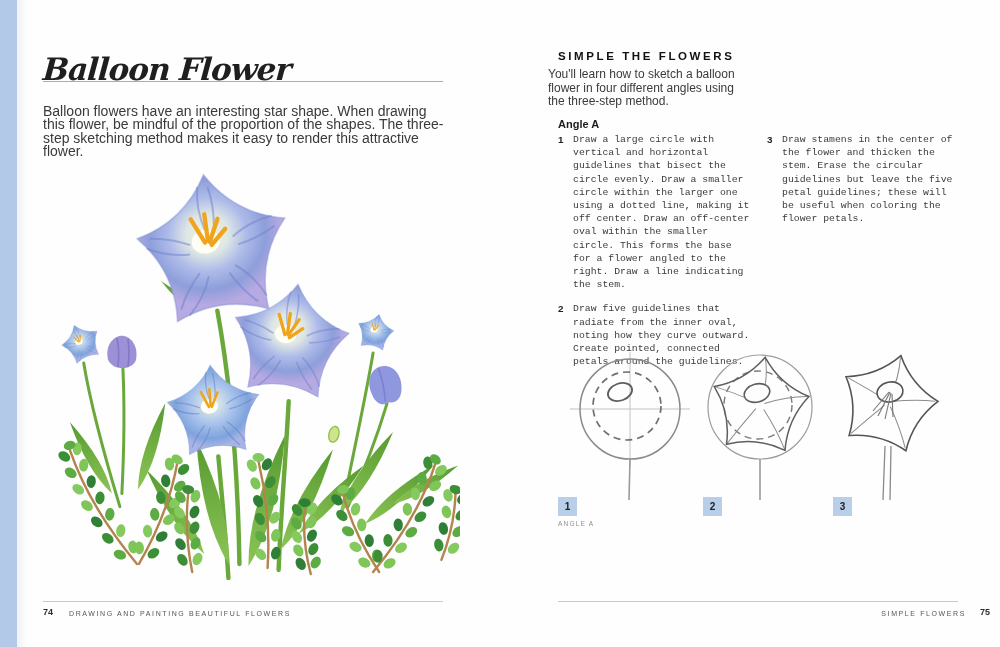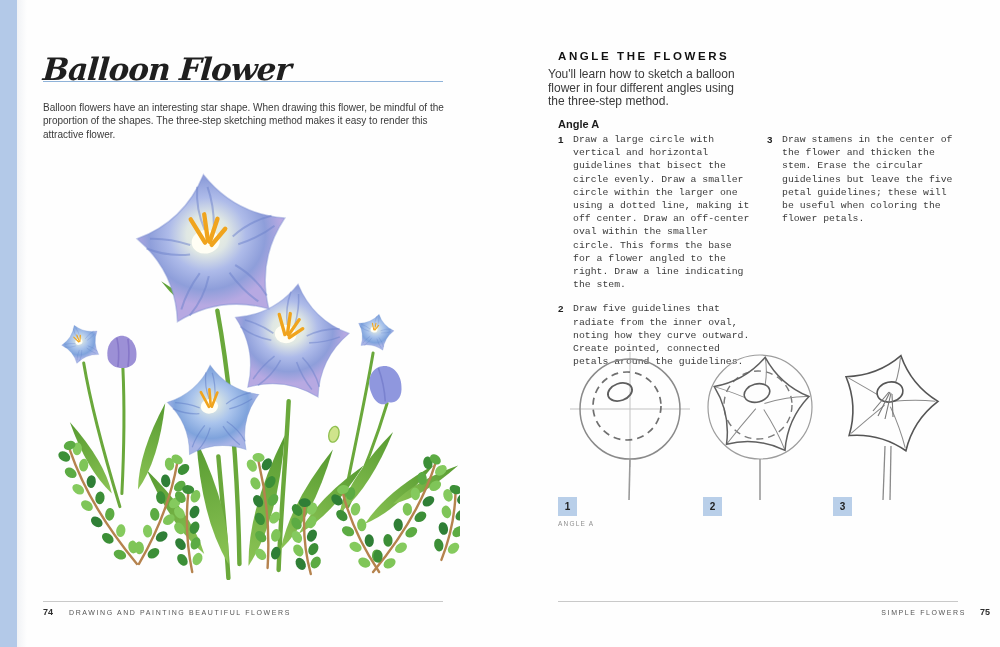"ANGLE THE FLOWERS" h2.abs { text: ANGLE -> SIMPLE }
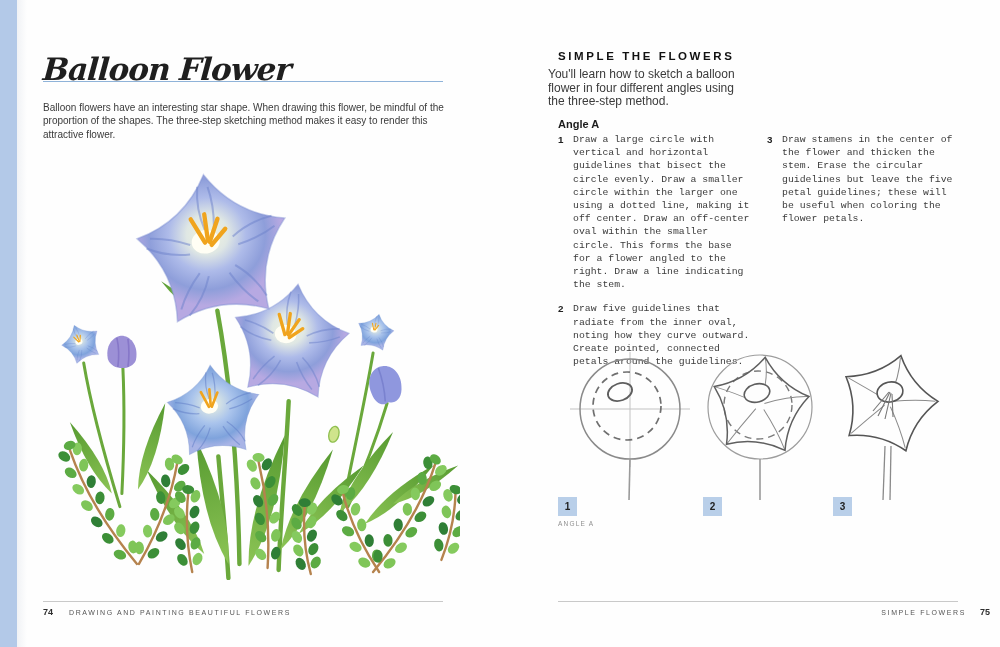"Balloon flowers have an interesting" #intro { font-size: 10px -> 14px }
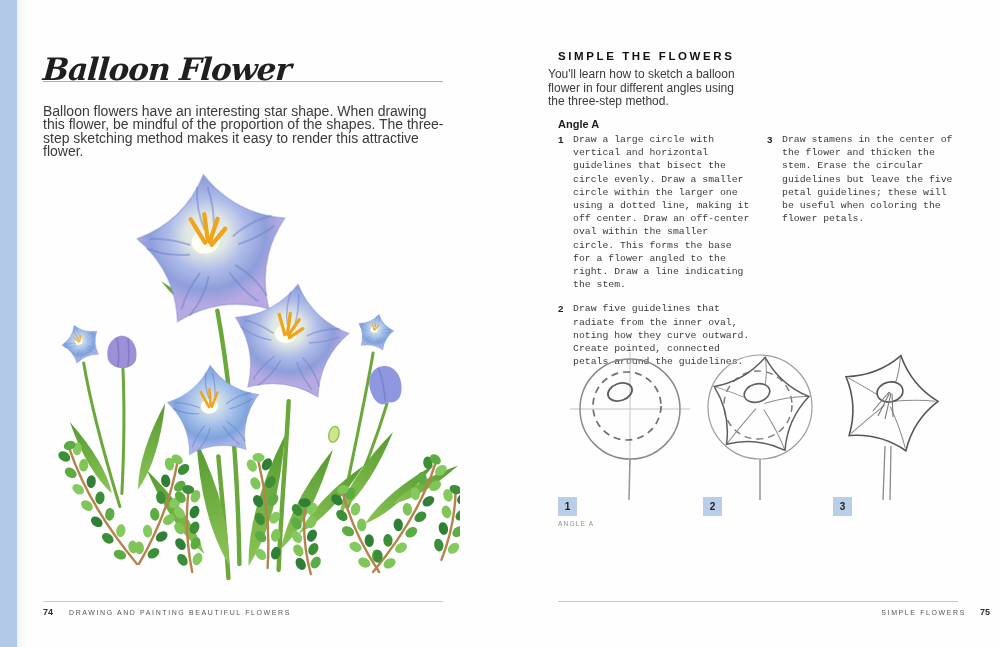"74" .footer-row { align-items: center -> flex-end }
